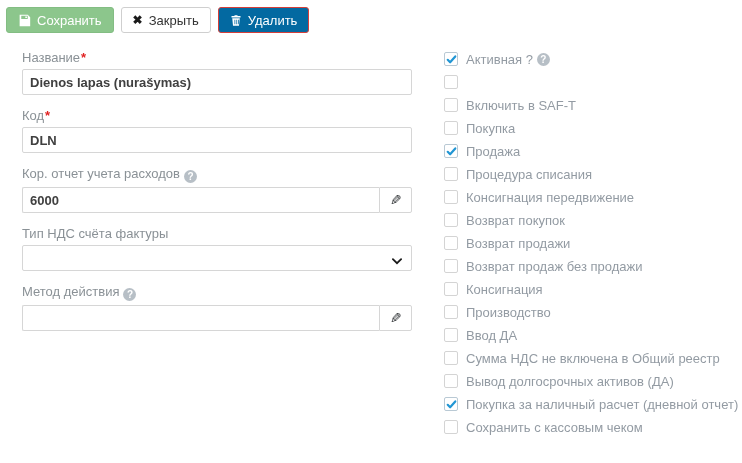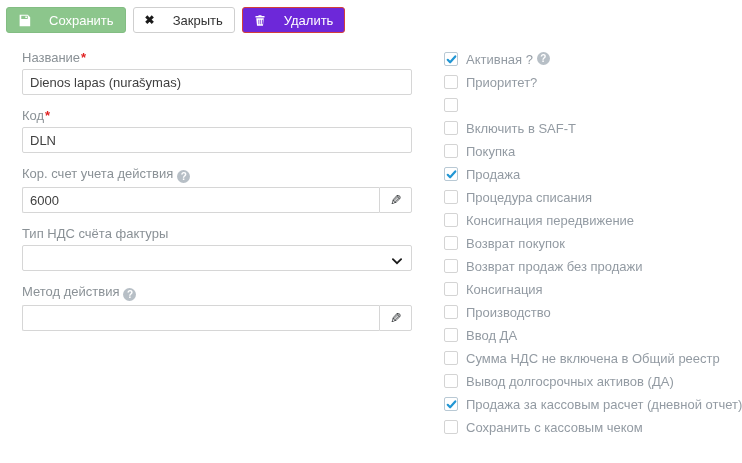"Сохранить" .btn { gap: 18px -> 6px }
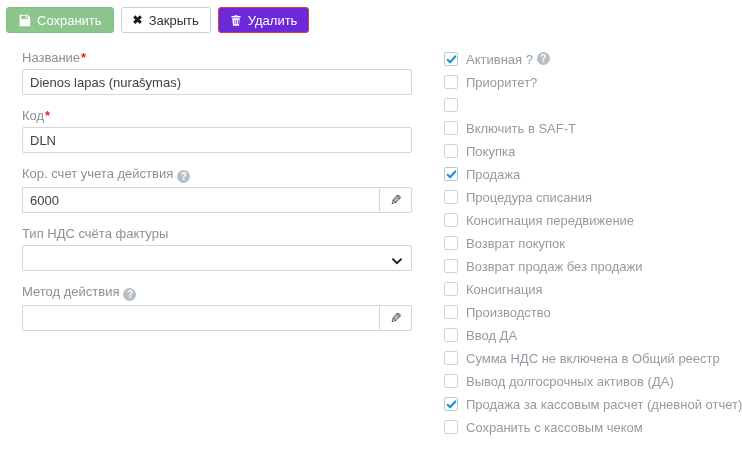"Удалить" .btn-del { background: #6d28d9 -> #0369a1 }
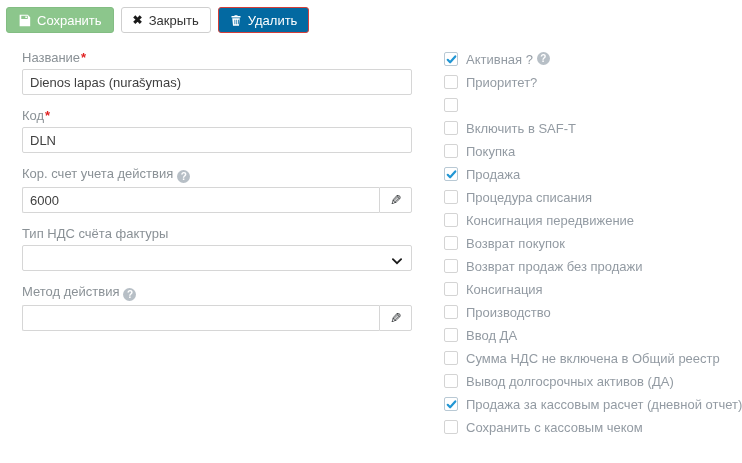"Активная ?" .cb-row { align-items: none -> center }
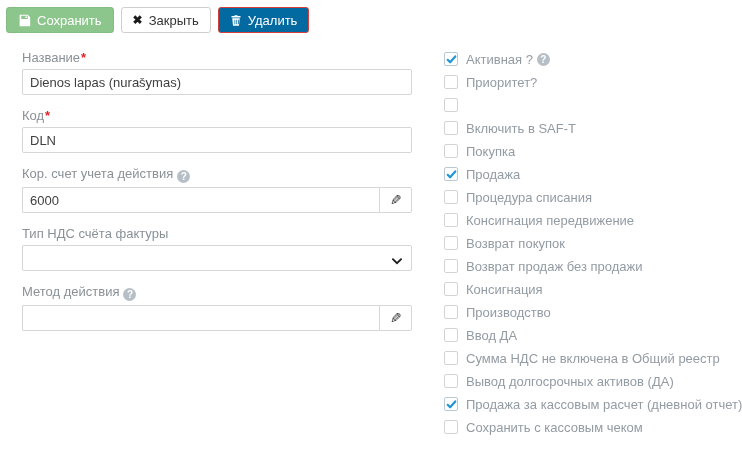"Dienos lapas (nurašymas)" .text-input { font-weight: none -> bold }
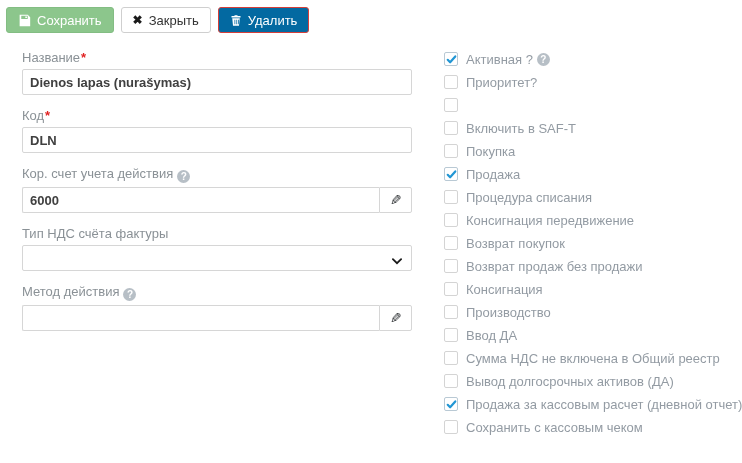"Приоритет?" div.cb-row { html: <div> <span></span> <span>Приоритет?</span> </div> -> none }
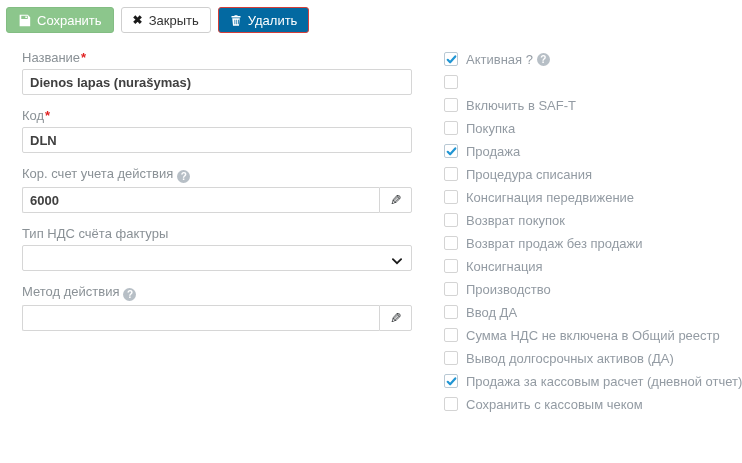"Кор. счет учета действия" span { text: счет учета действия -> отчет учета расходов }
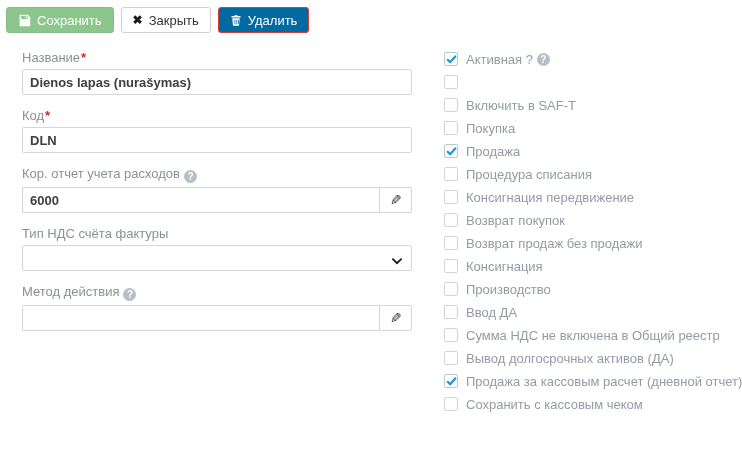"Возврат продажи" div.cb-row { html: none -> <div> <span></span> <span>Возврат продажи</span> </div> }
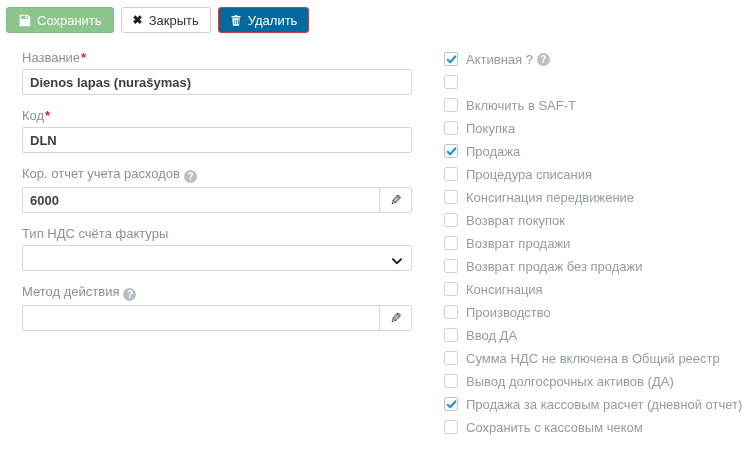"Продажа за кассовым расчет (дневной" span.cb-label { text: Продажа за кассовым -> Покупка за наличный }
